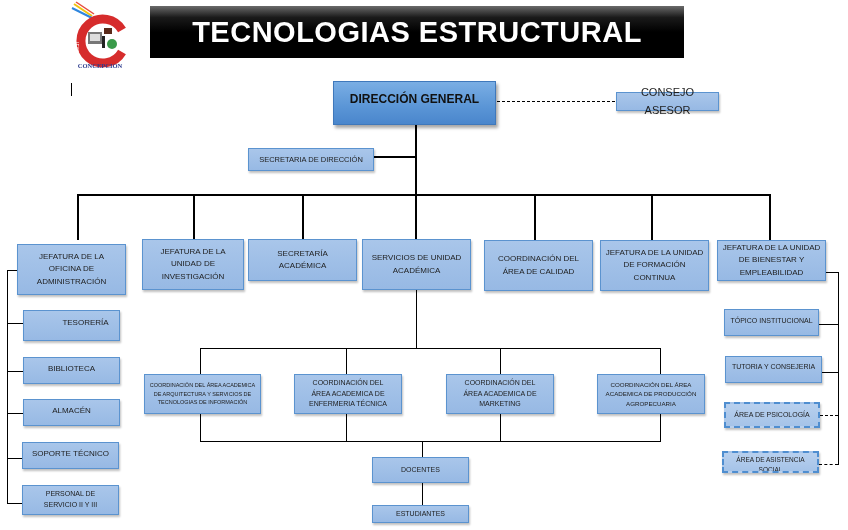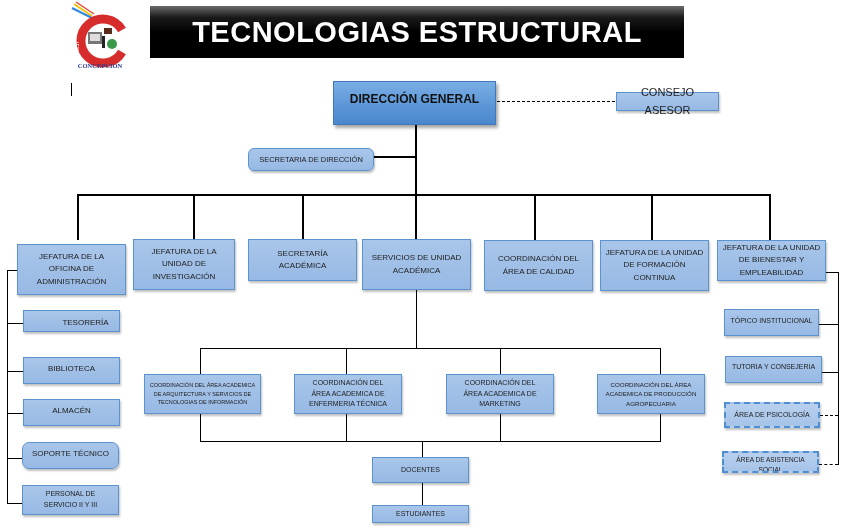"SECRETARIA DE DIRECCIÓN" div.box { border-radius: 6px -> none }
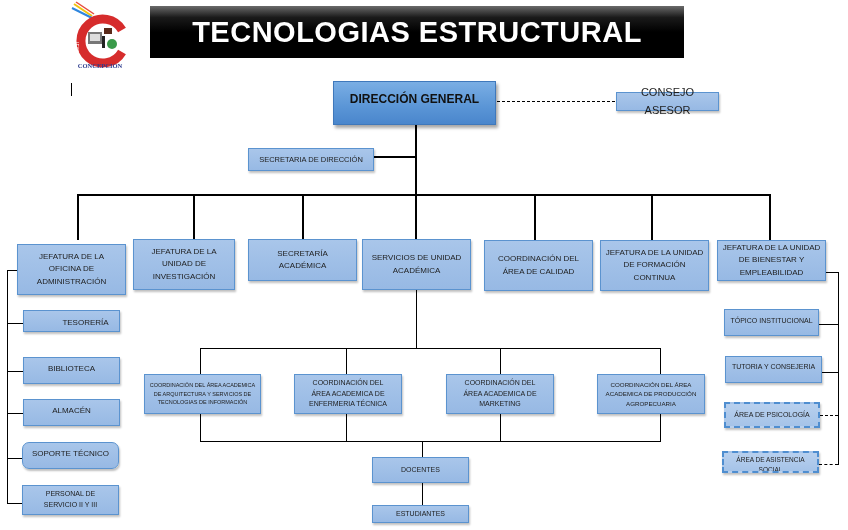"JEFATURA DE LA UNIDAD DE INVESTIGACIÓN" div.box { left: 133px -> 142px }
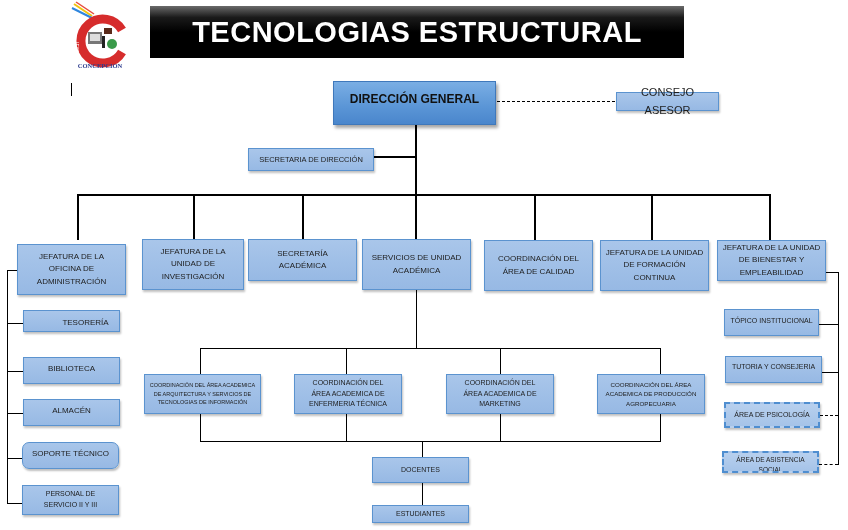"TESORERÍA" div.box { height: 22px -> 31px }
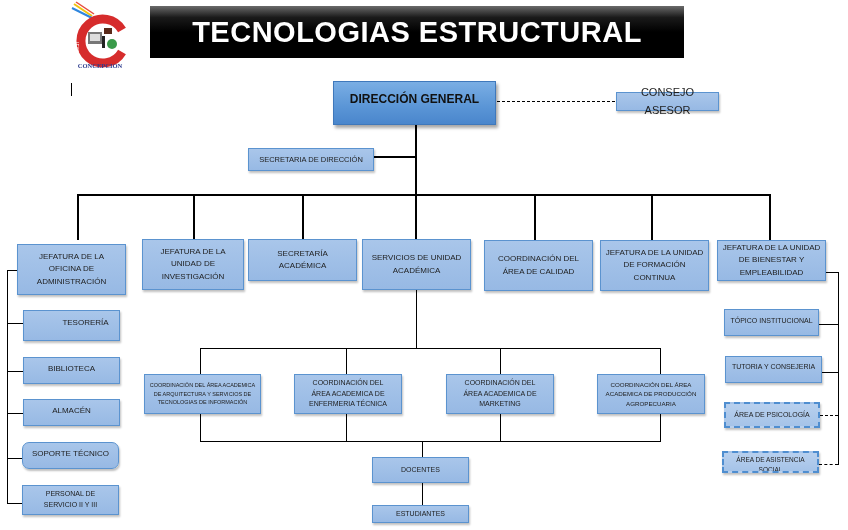"SOPORTE TÉCNICO" div.box { border-radius: 7px -> none }
